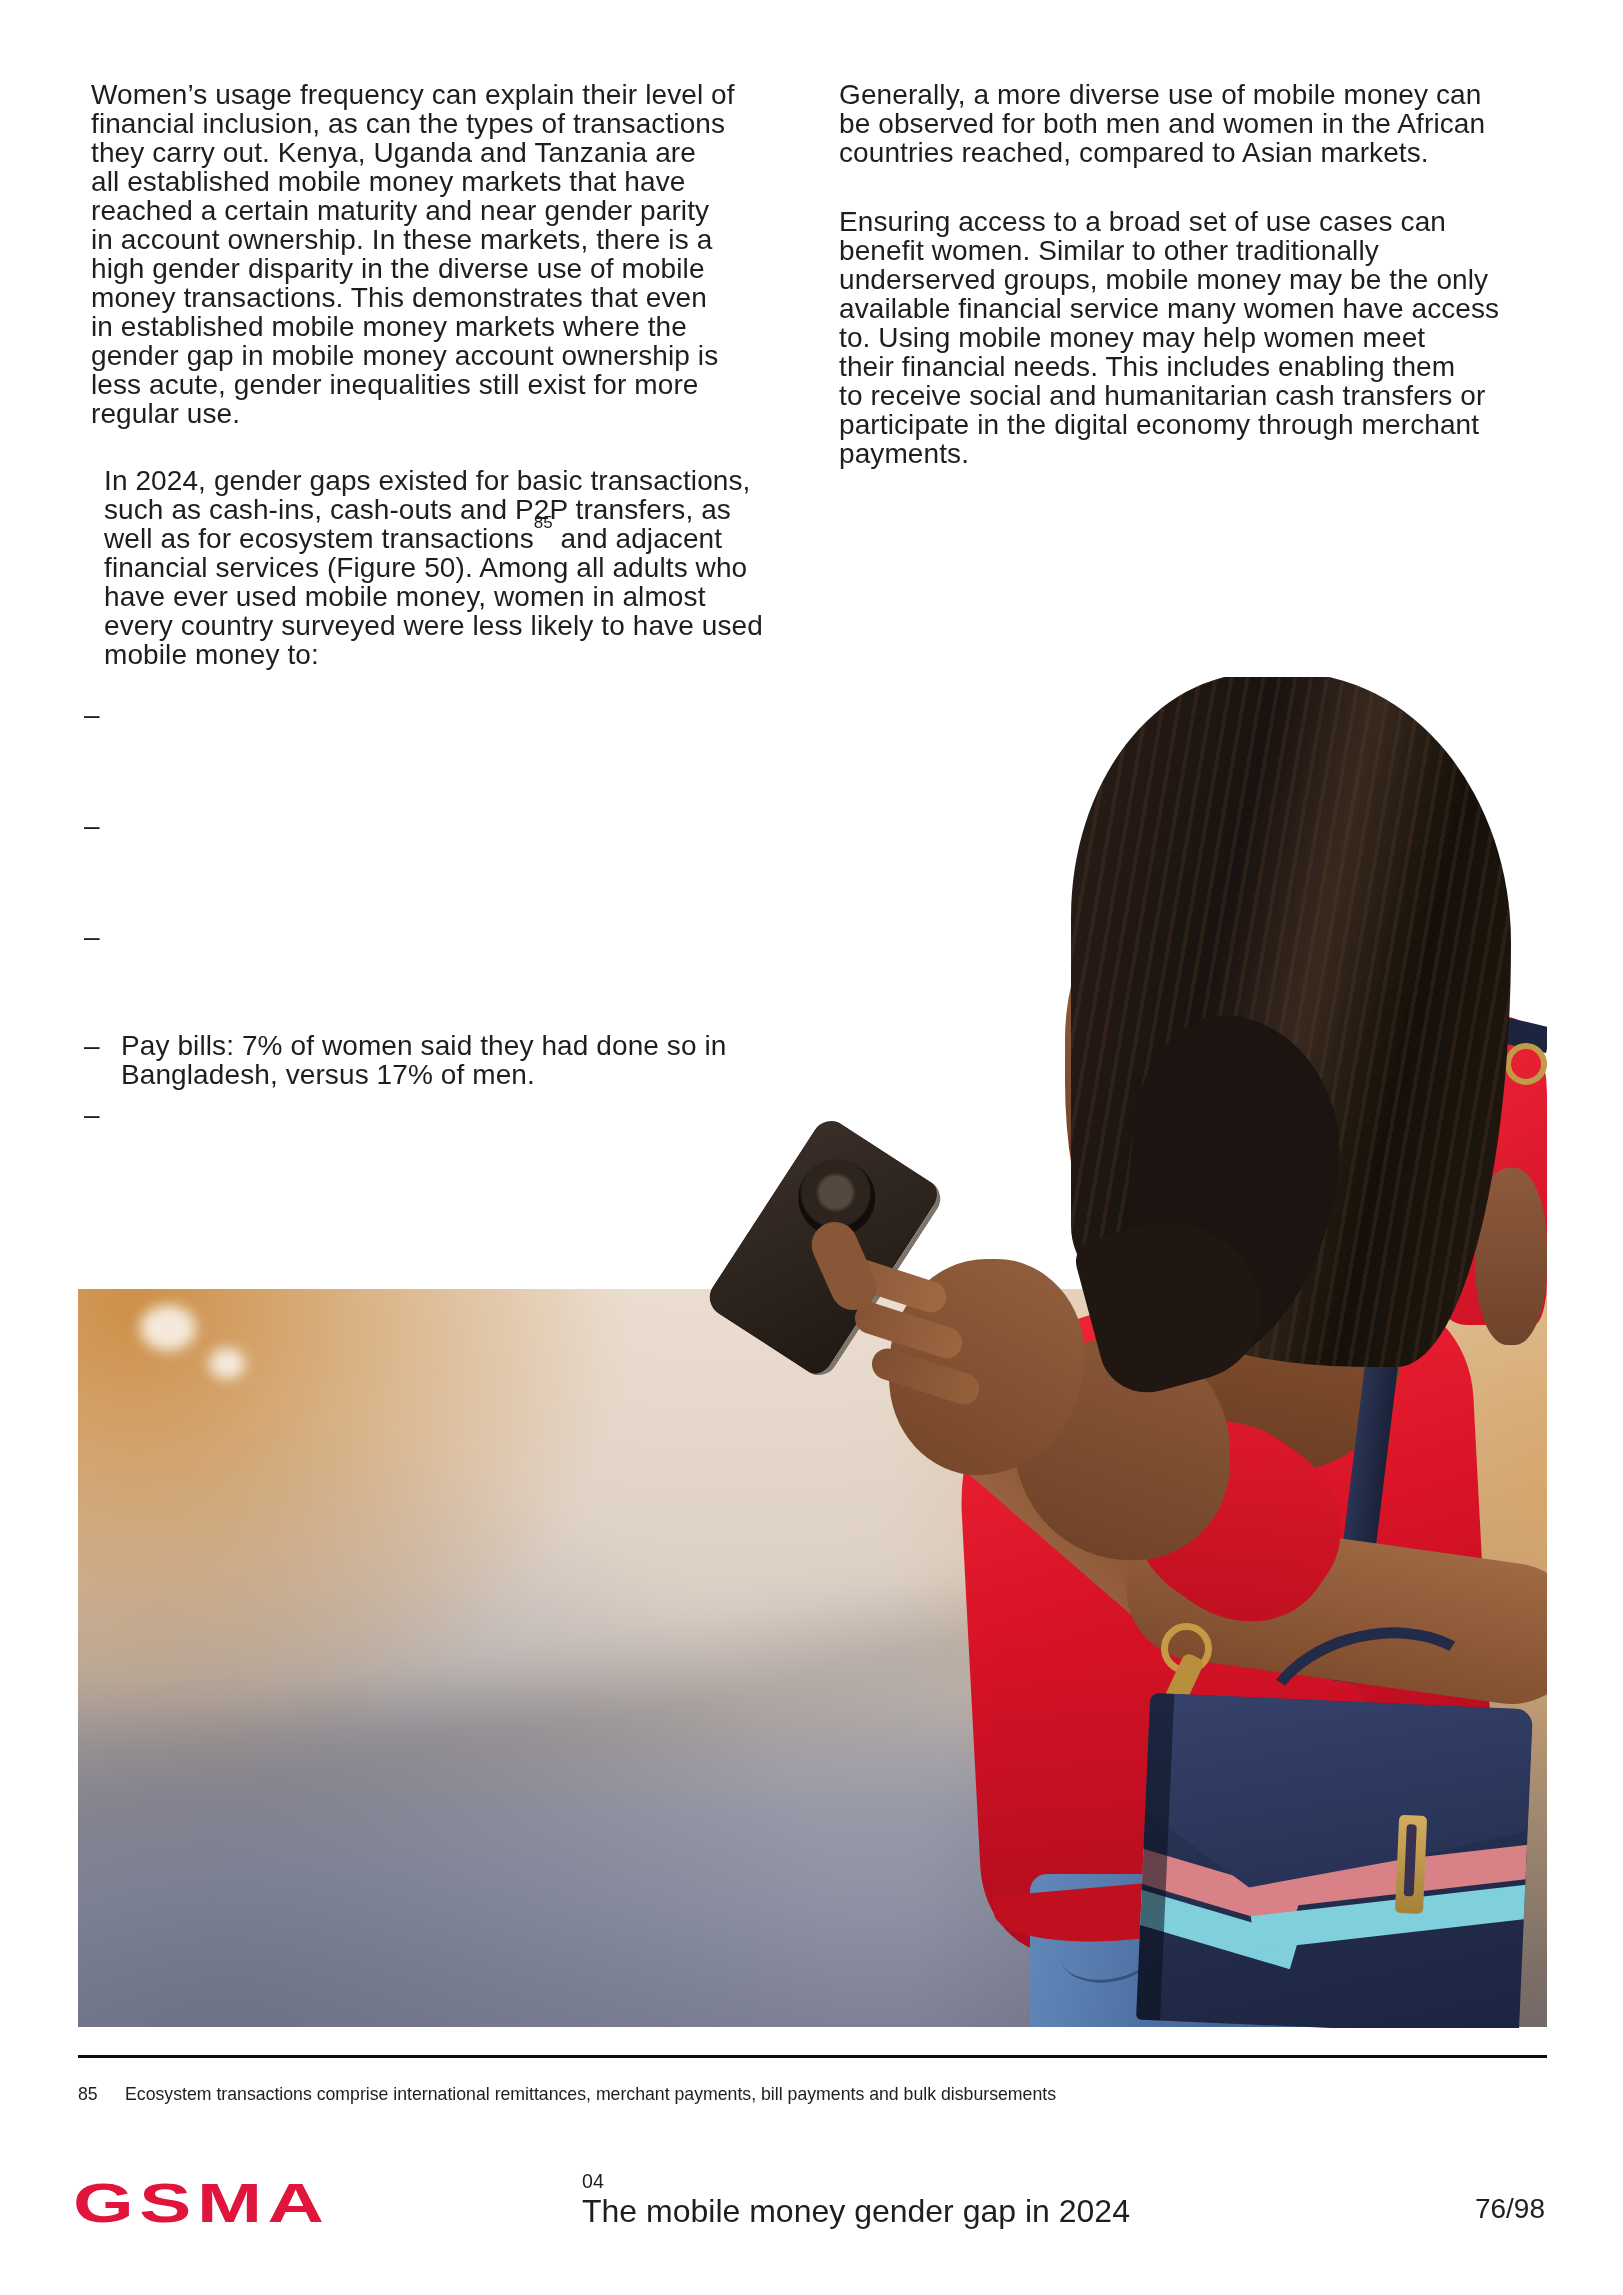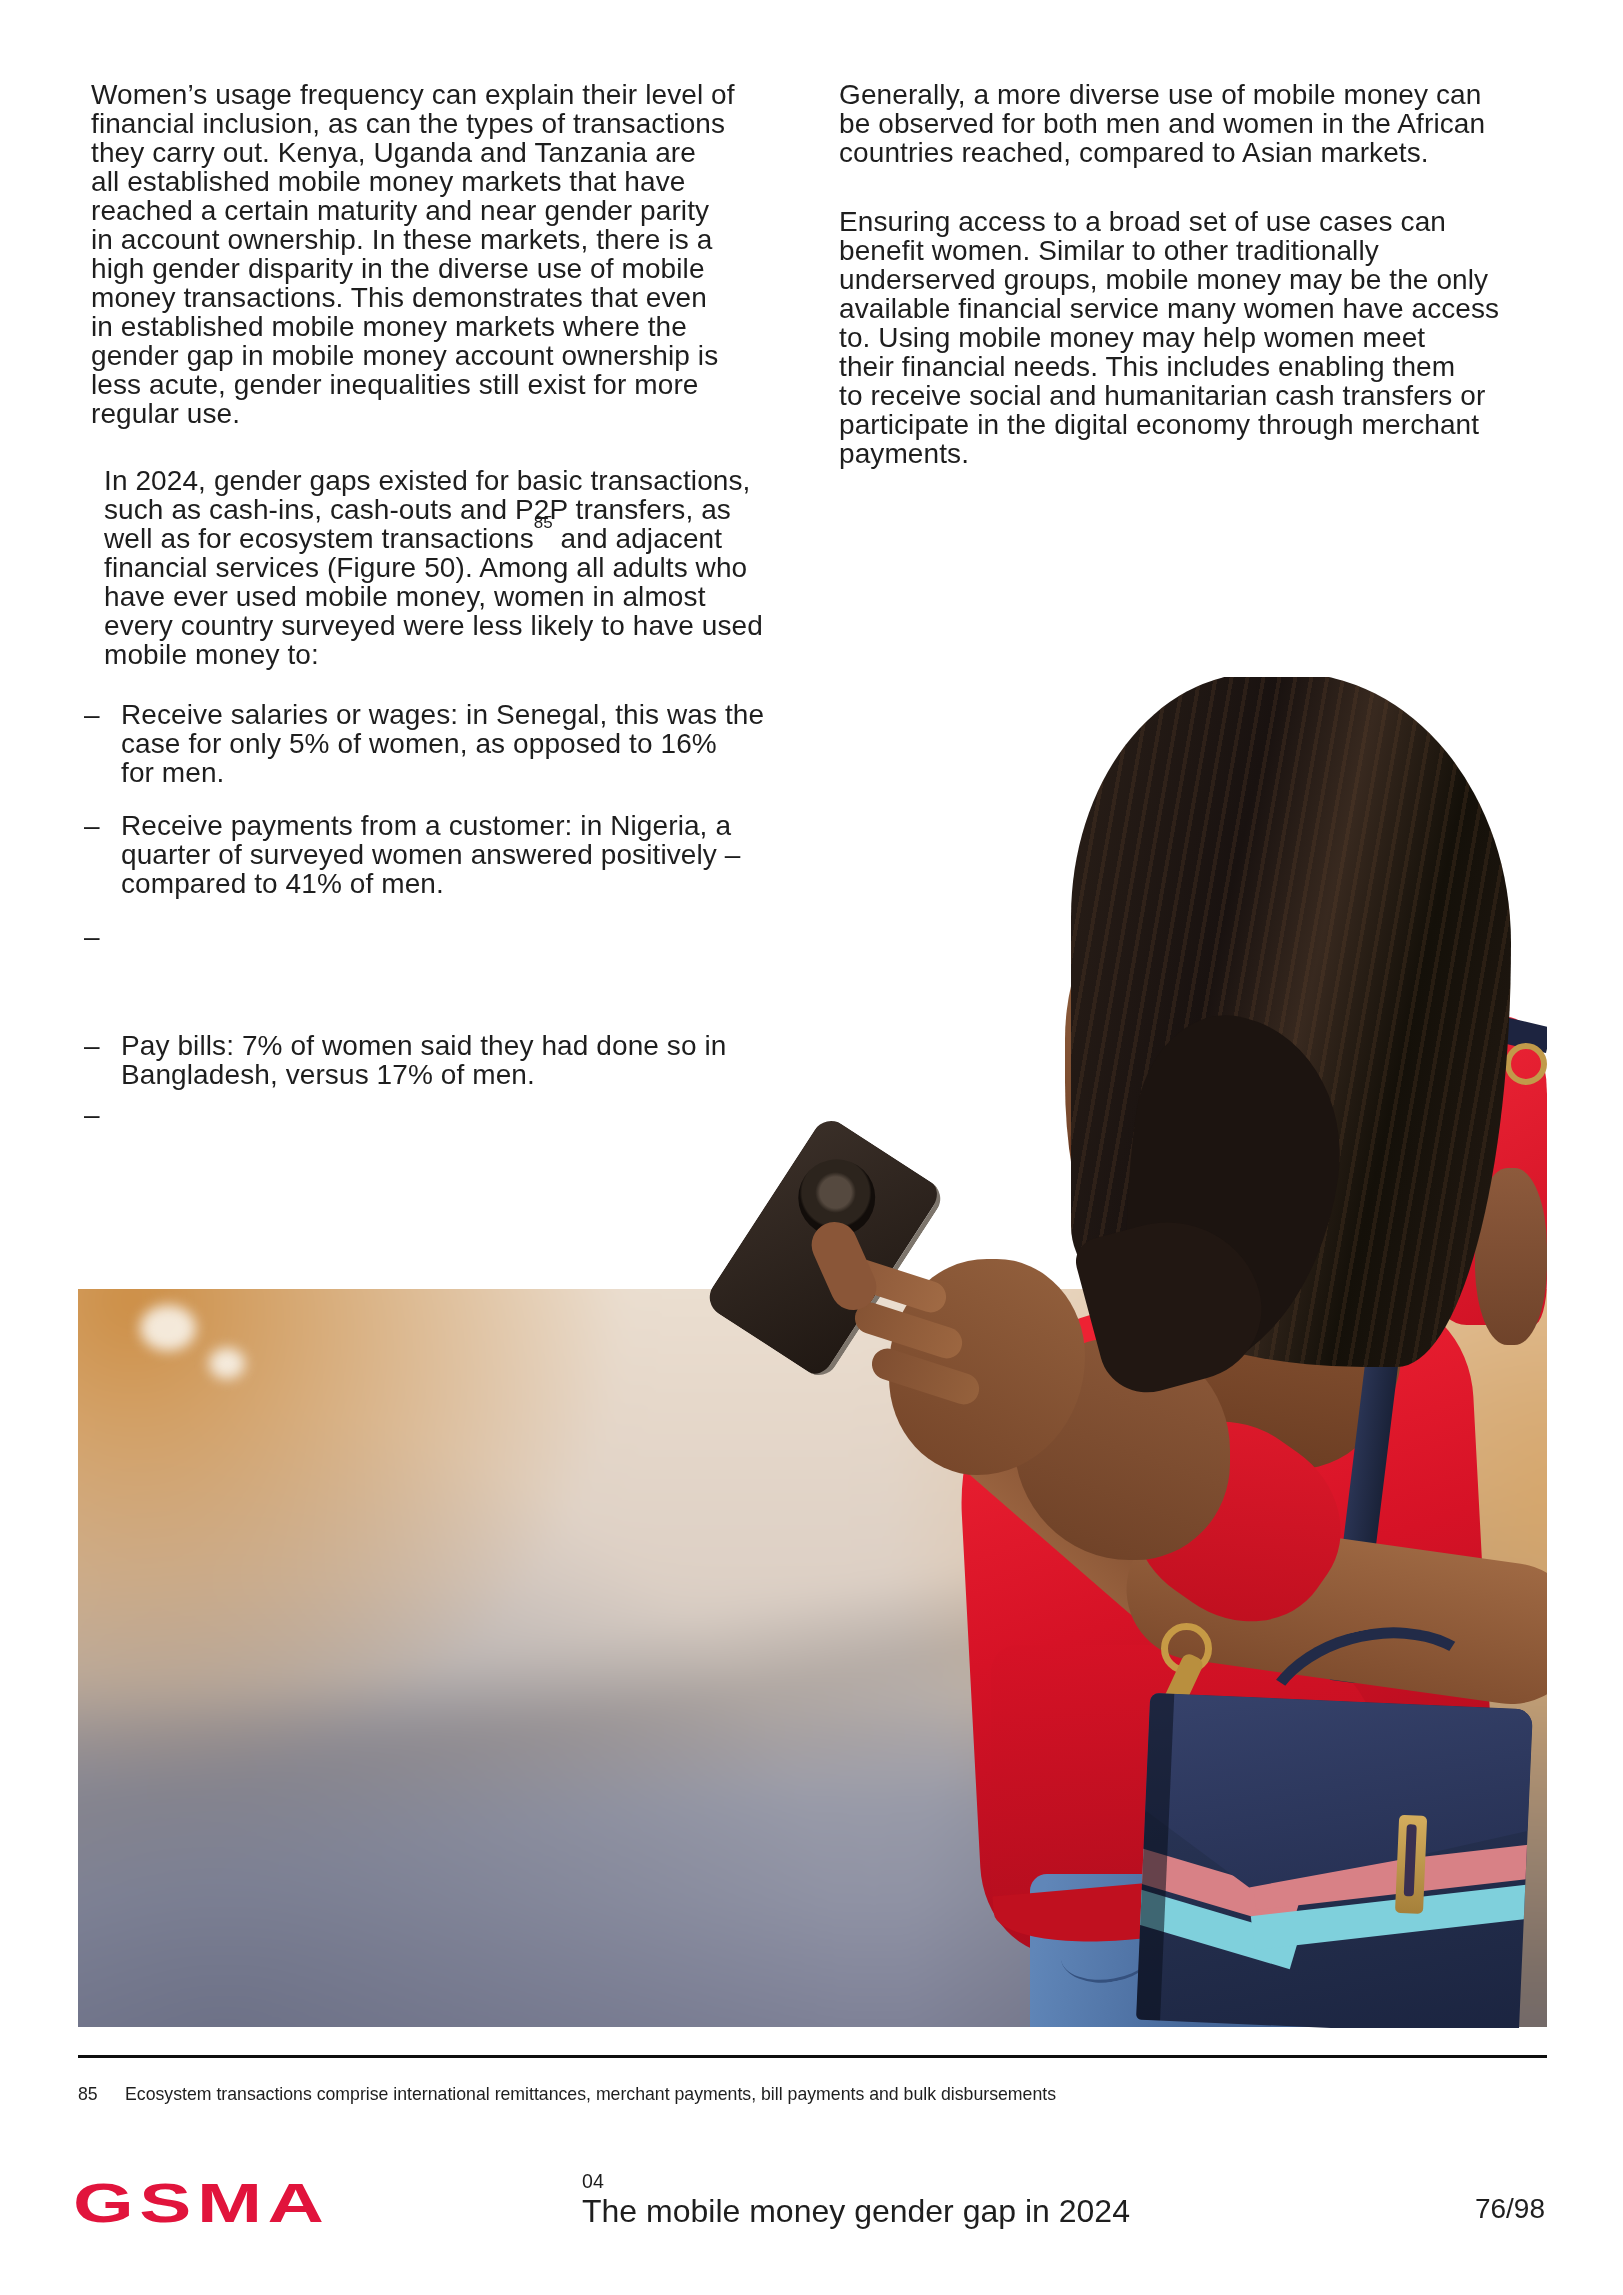"Receive salaries or wages: in" span.btext { html: <span>Receive salaries or wages: in Senegal, this was the case for only 5% of women, as opposed to 16% for men.</span> -> none }
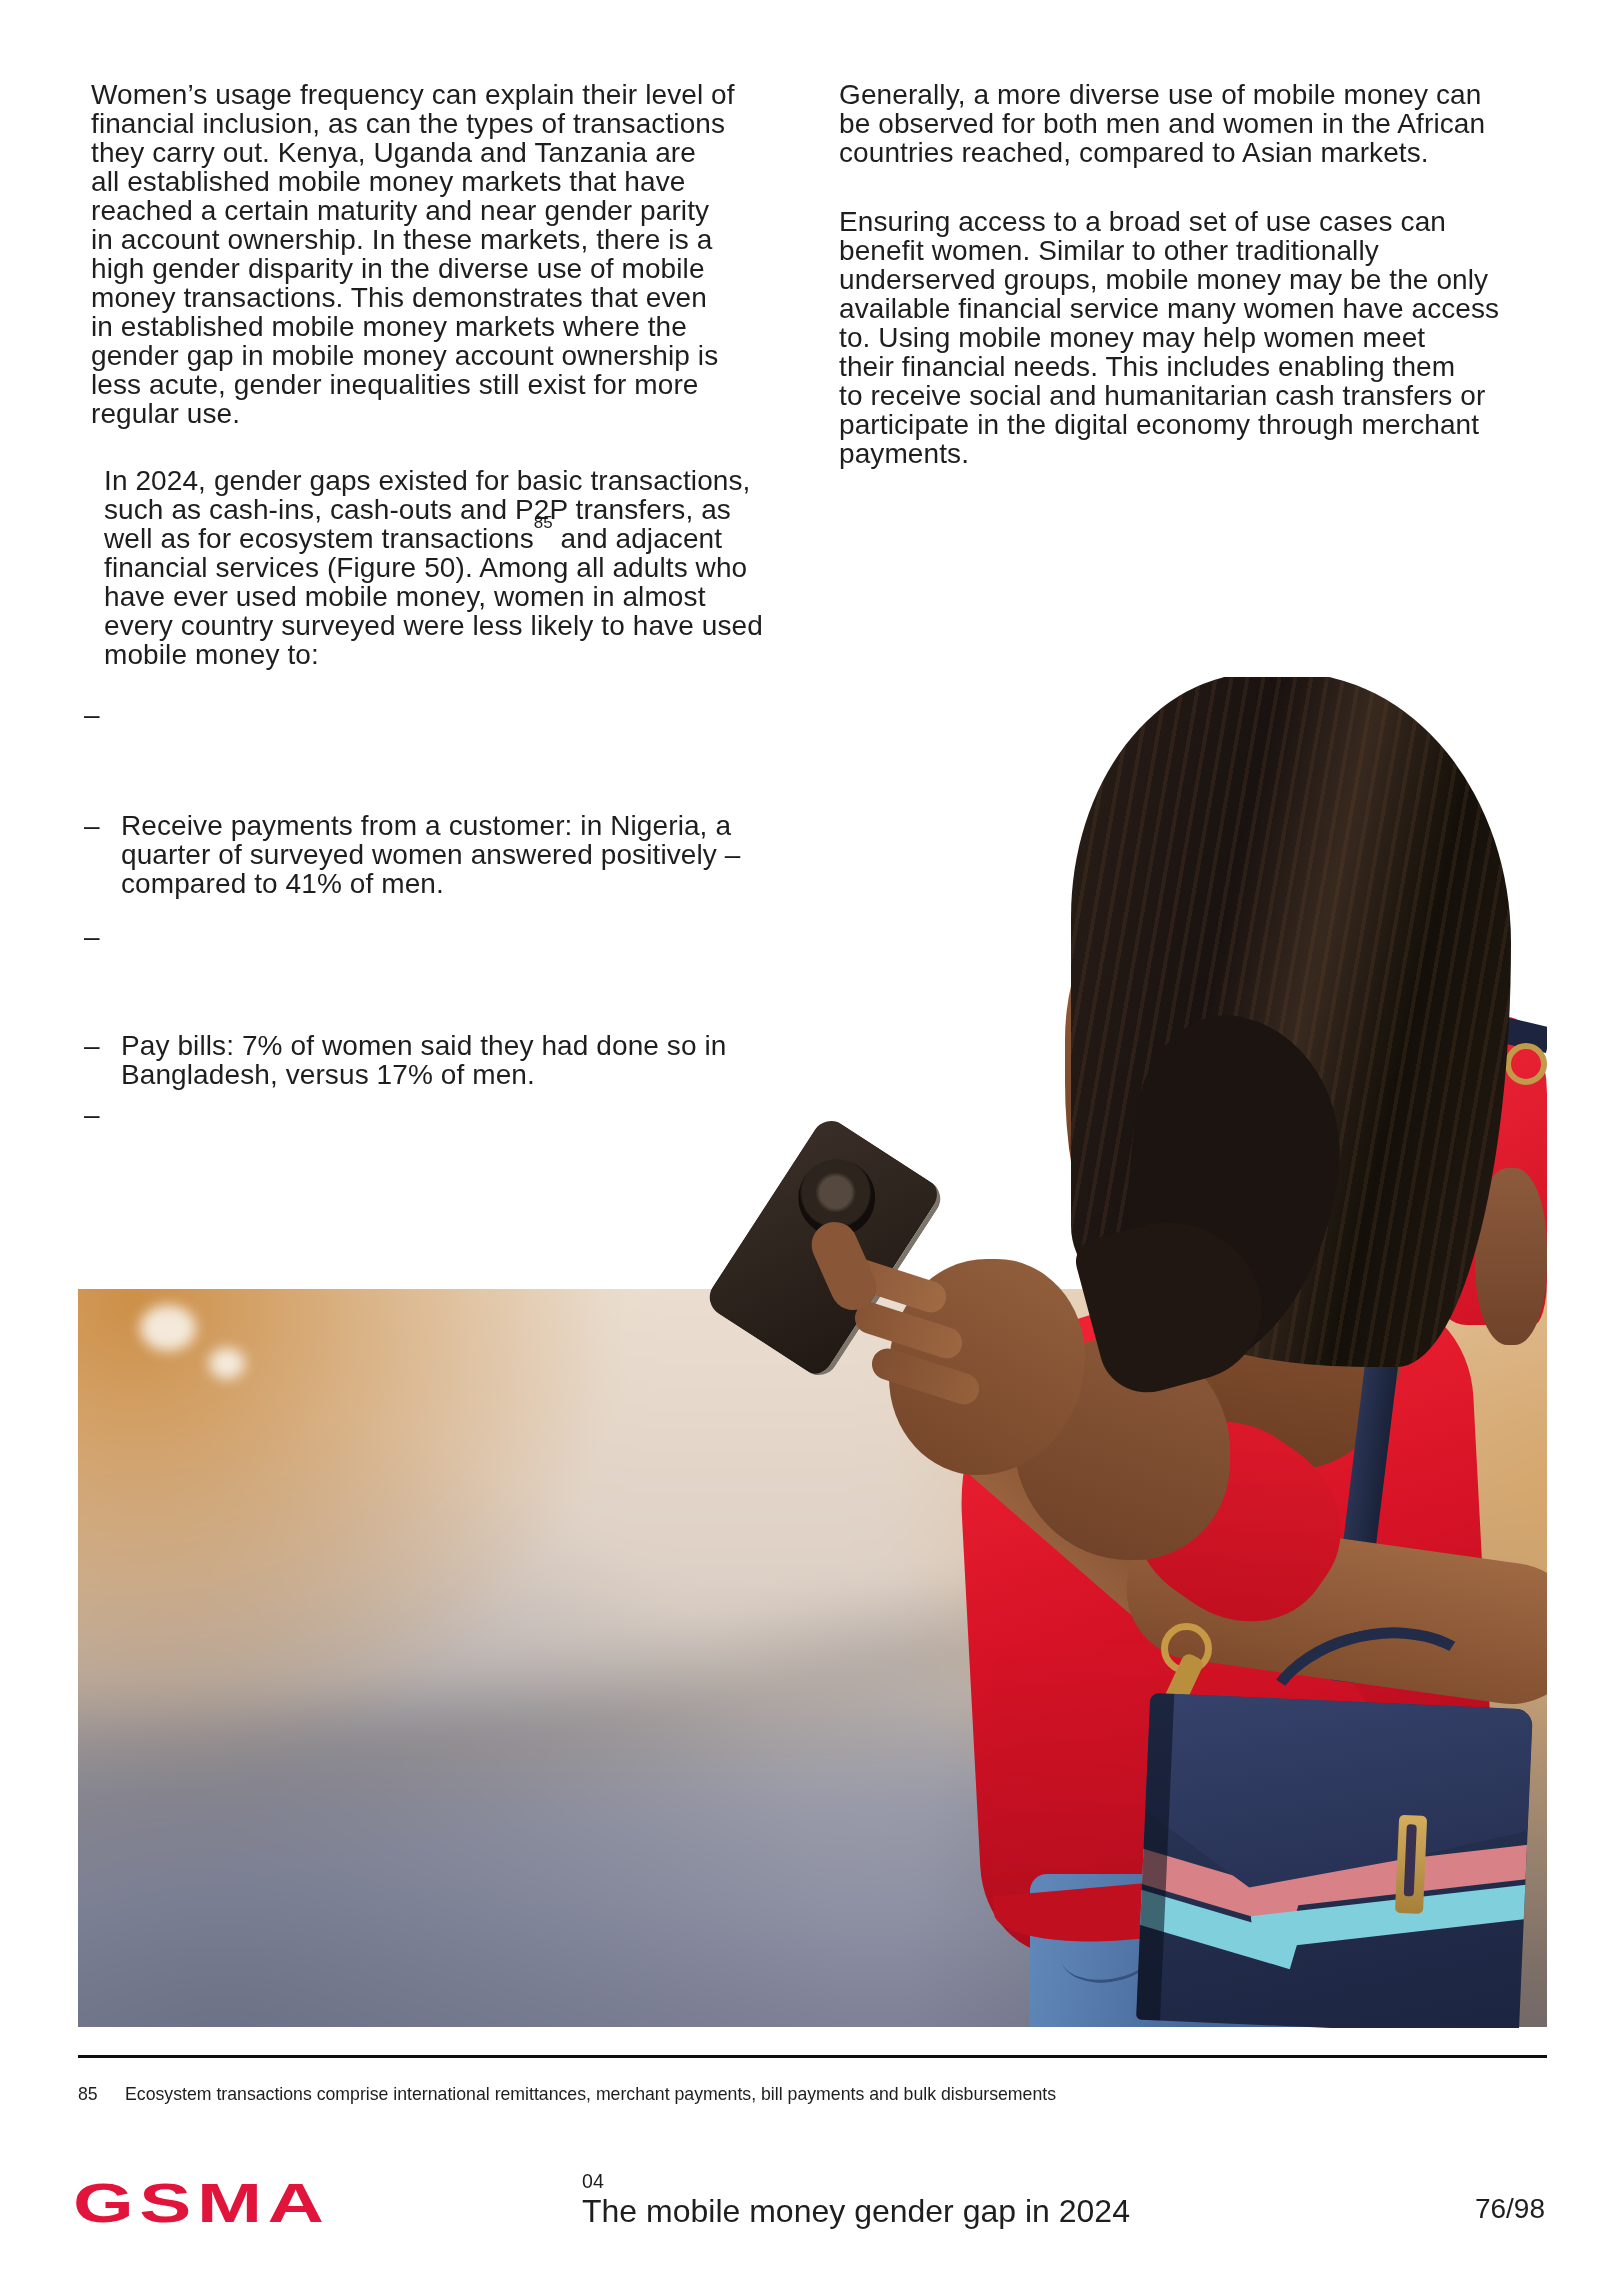"Receive payments from a customer:" span.btext { html: <span>Receive payments from a customer: in Nigeria, a quarter of surveyed women answered positively – compared to 41% of men.</span> -> none }
